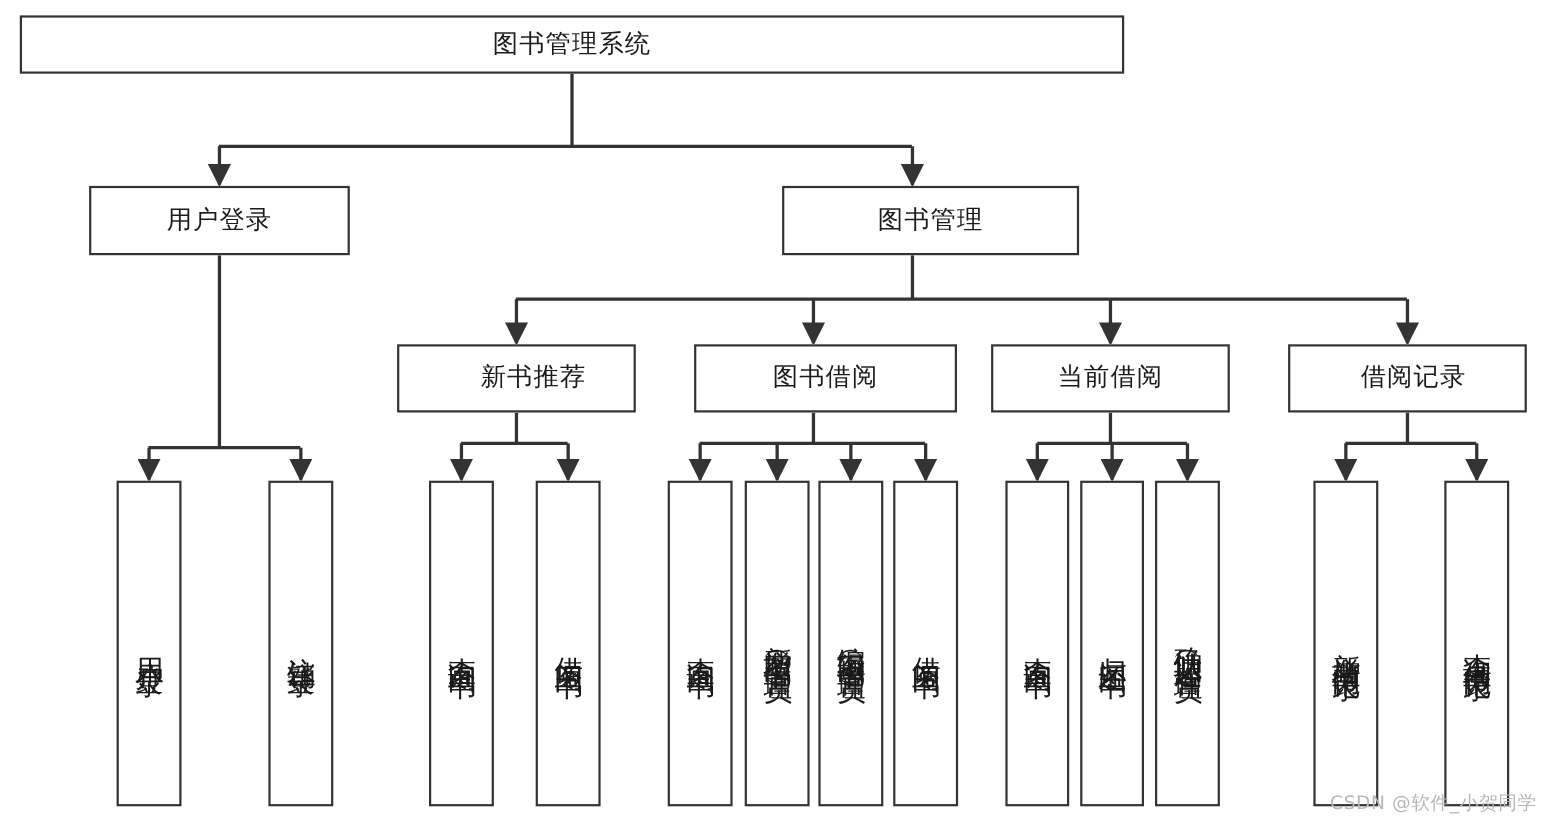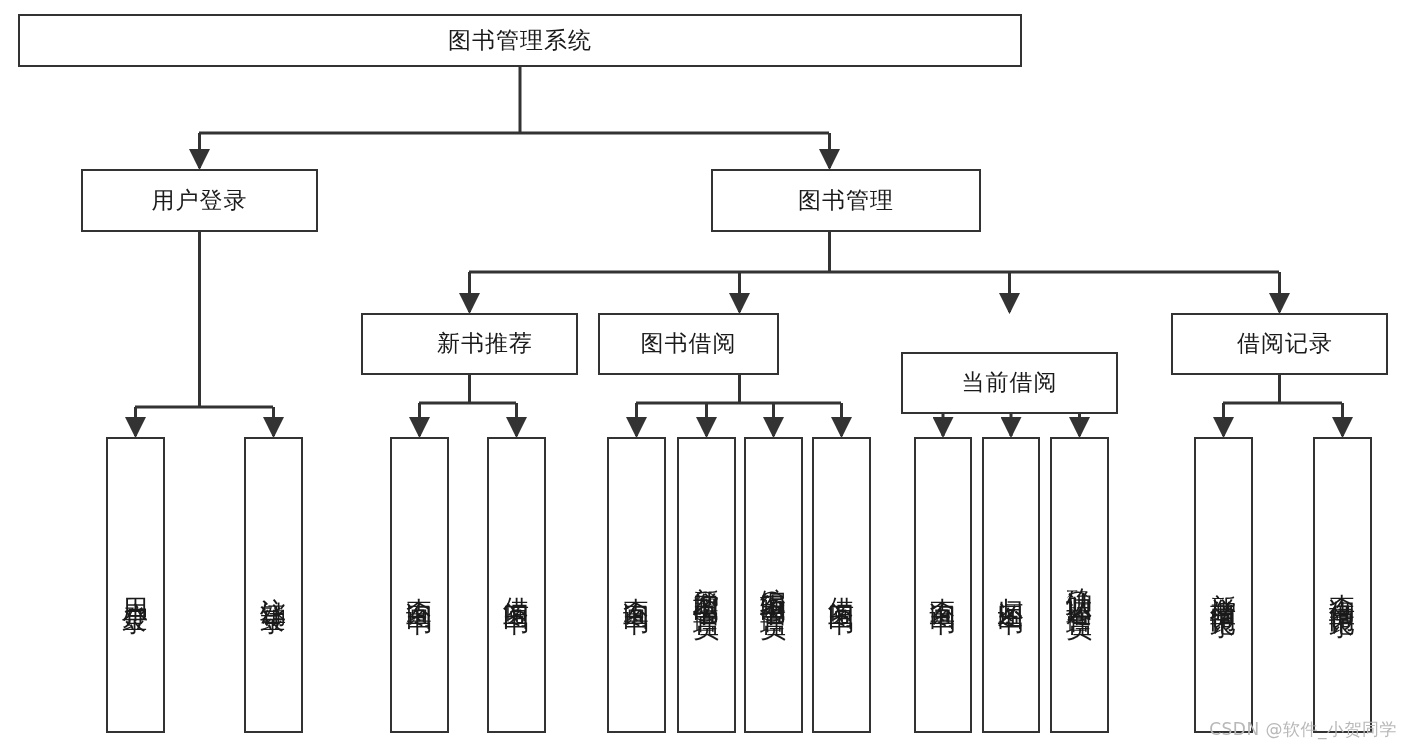"图书借阅" div.node { left: 598px -> 631px; width: 181px -> 239px }
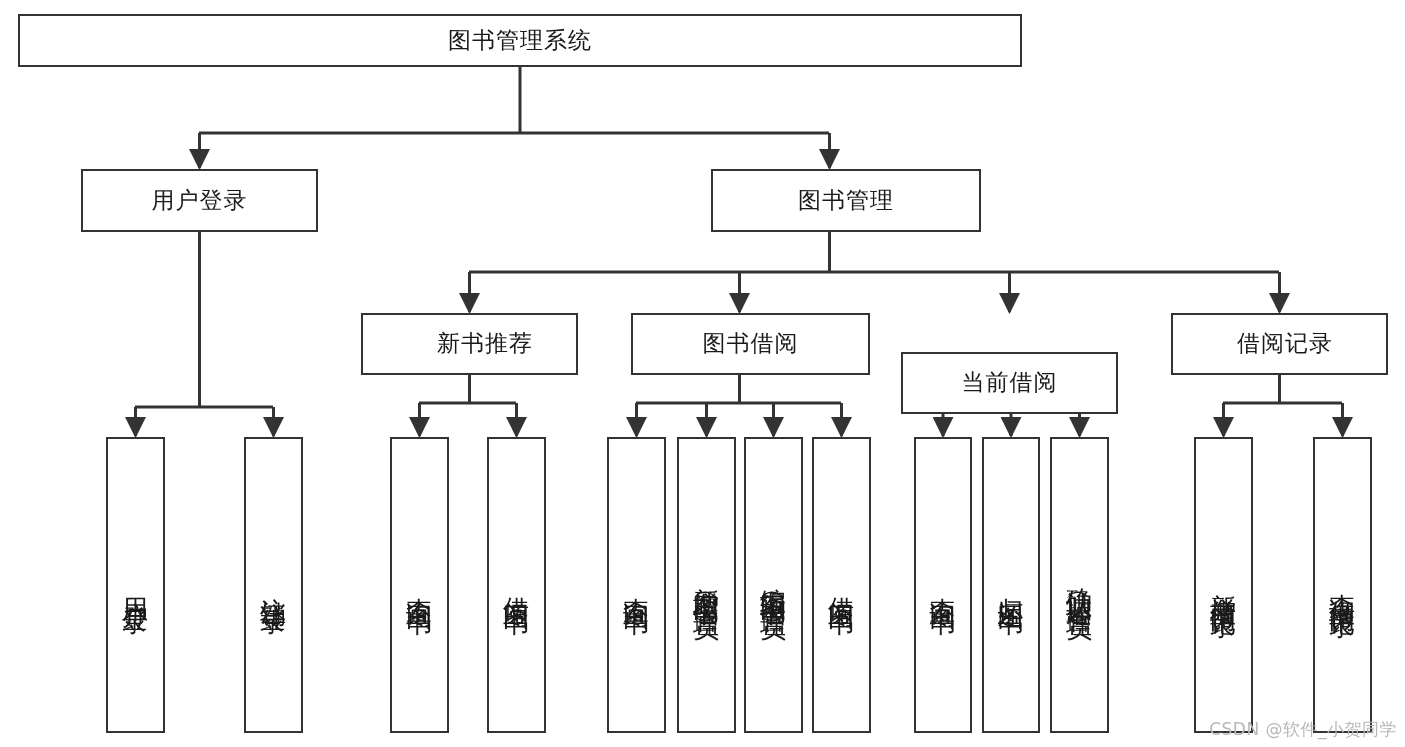"当前借阅" div.node { margin-top: 39px -> none }
